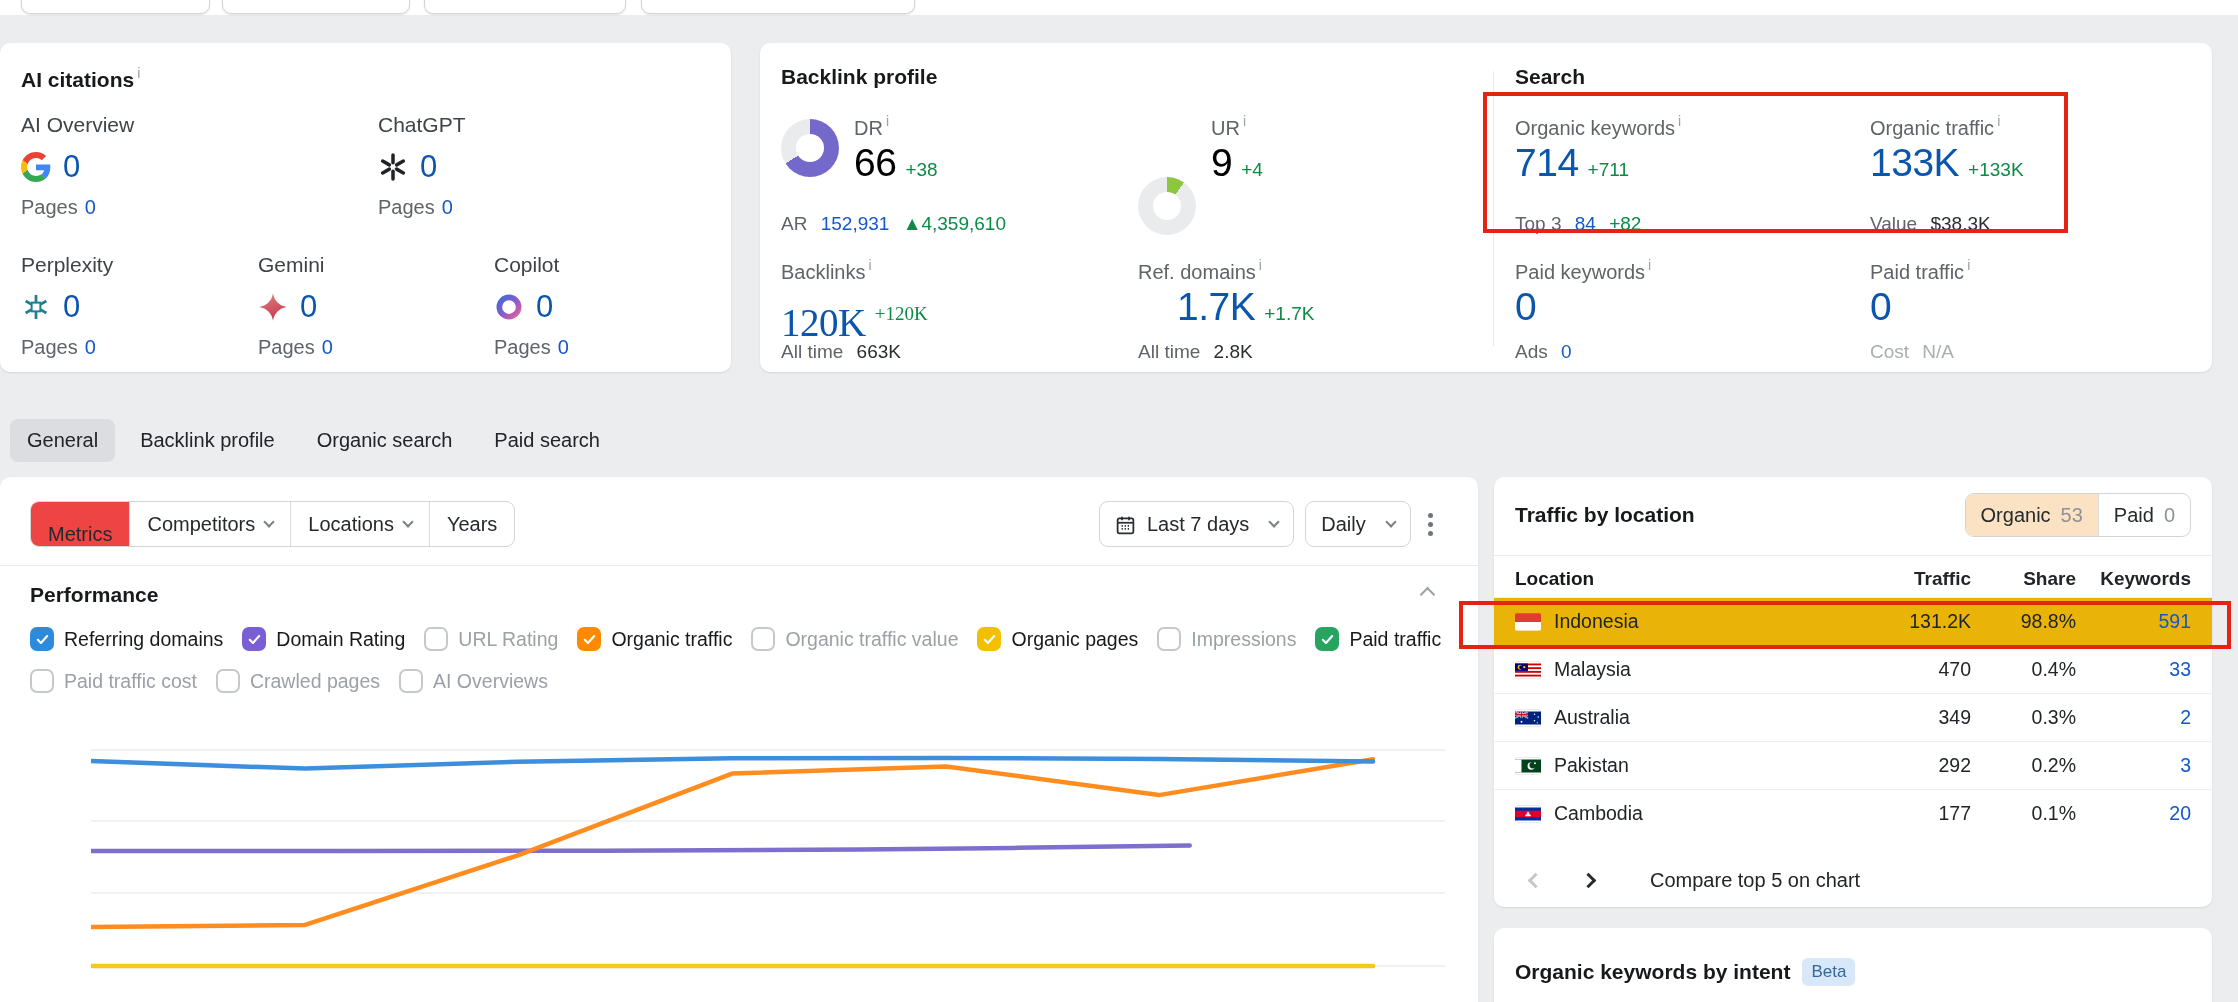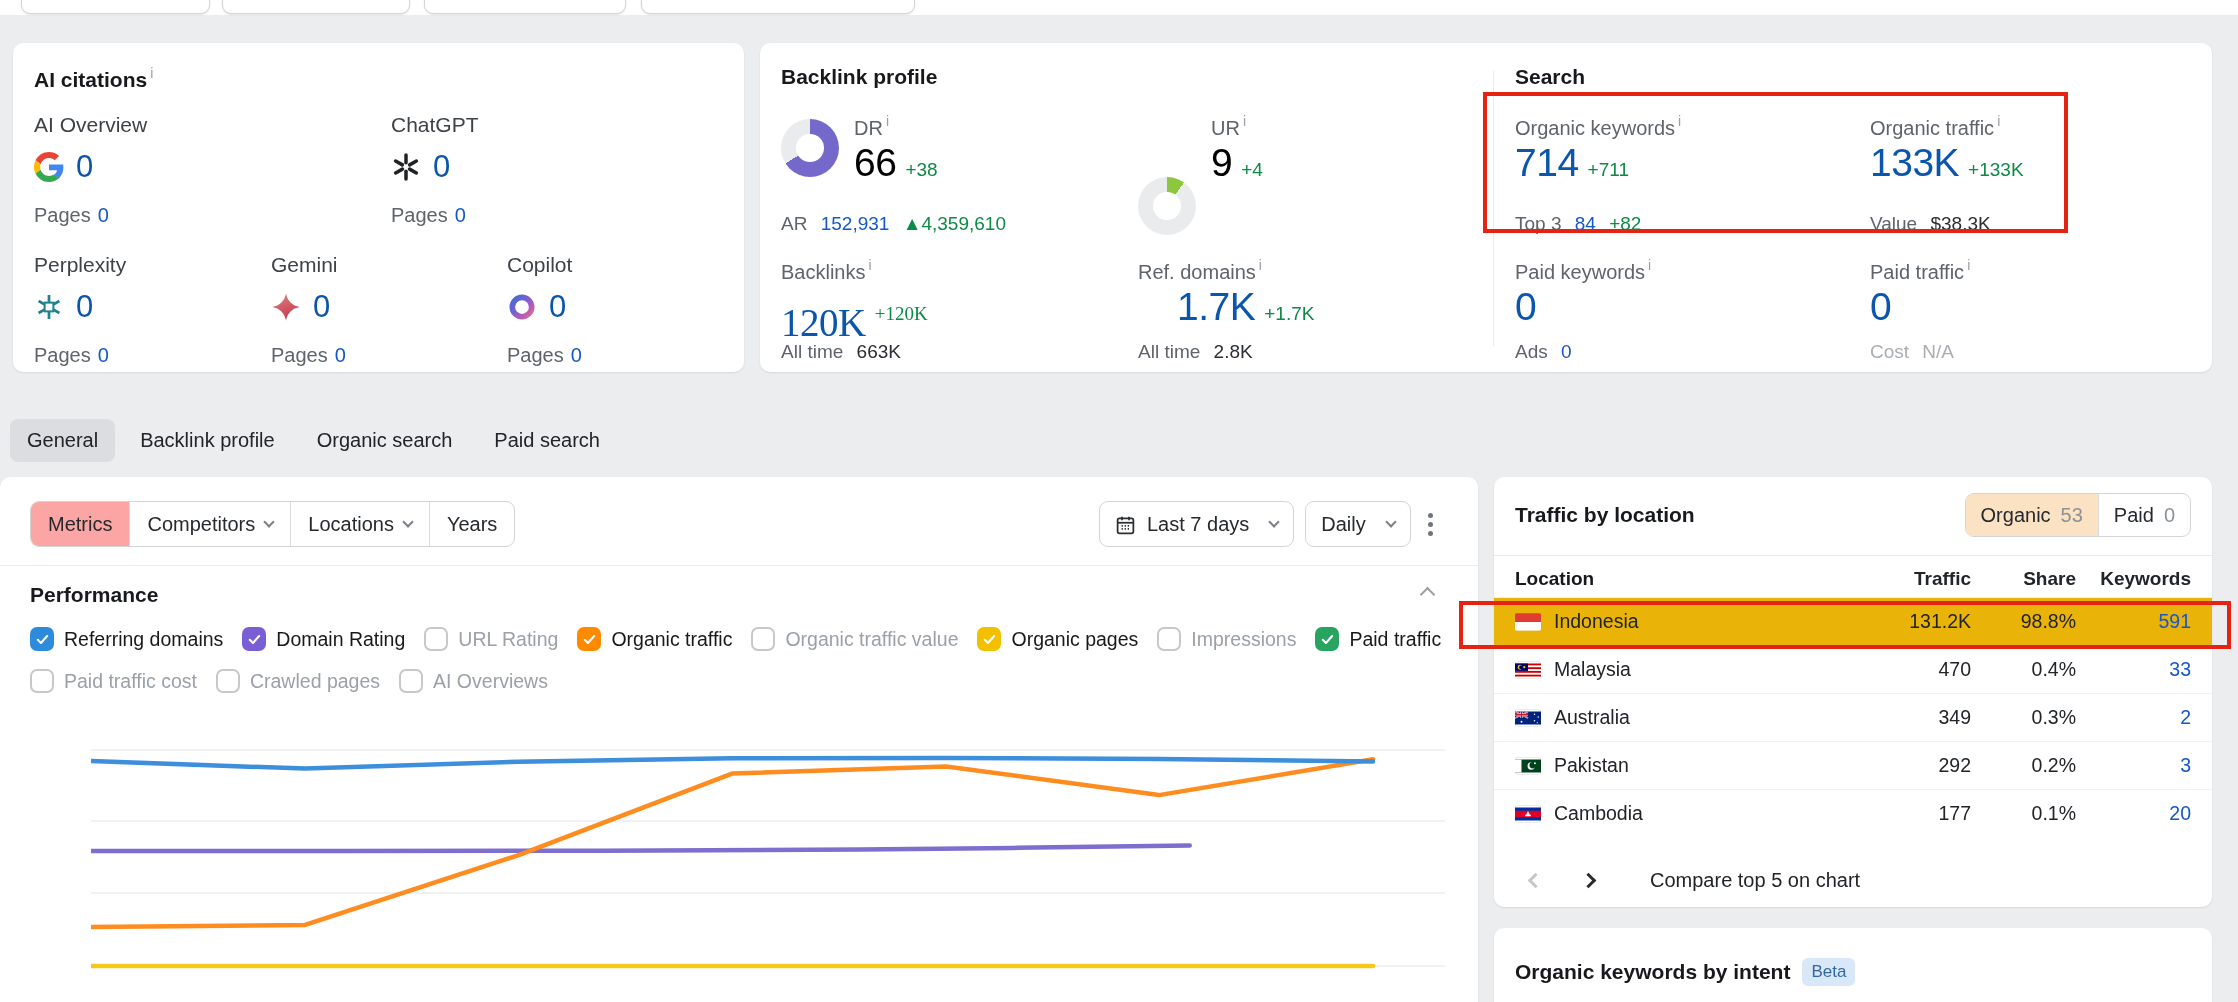"AI citations i" div.panel { left: 13px -> 0 }
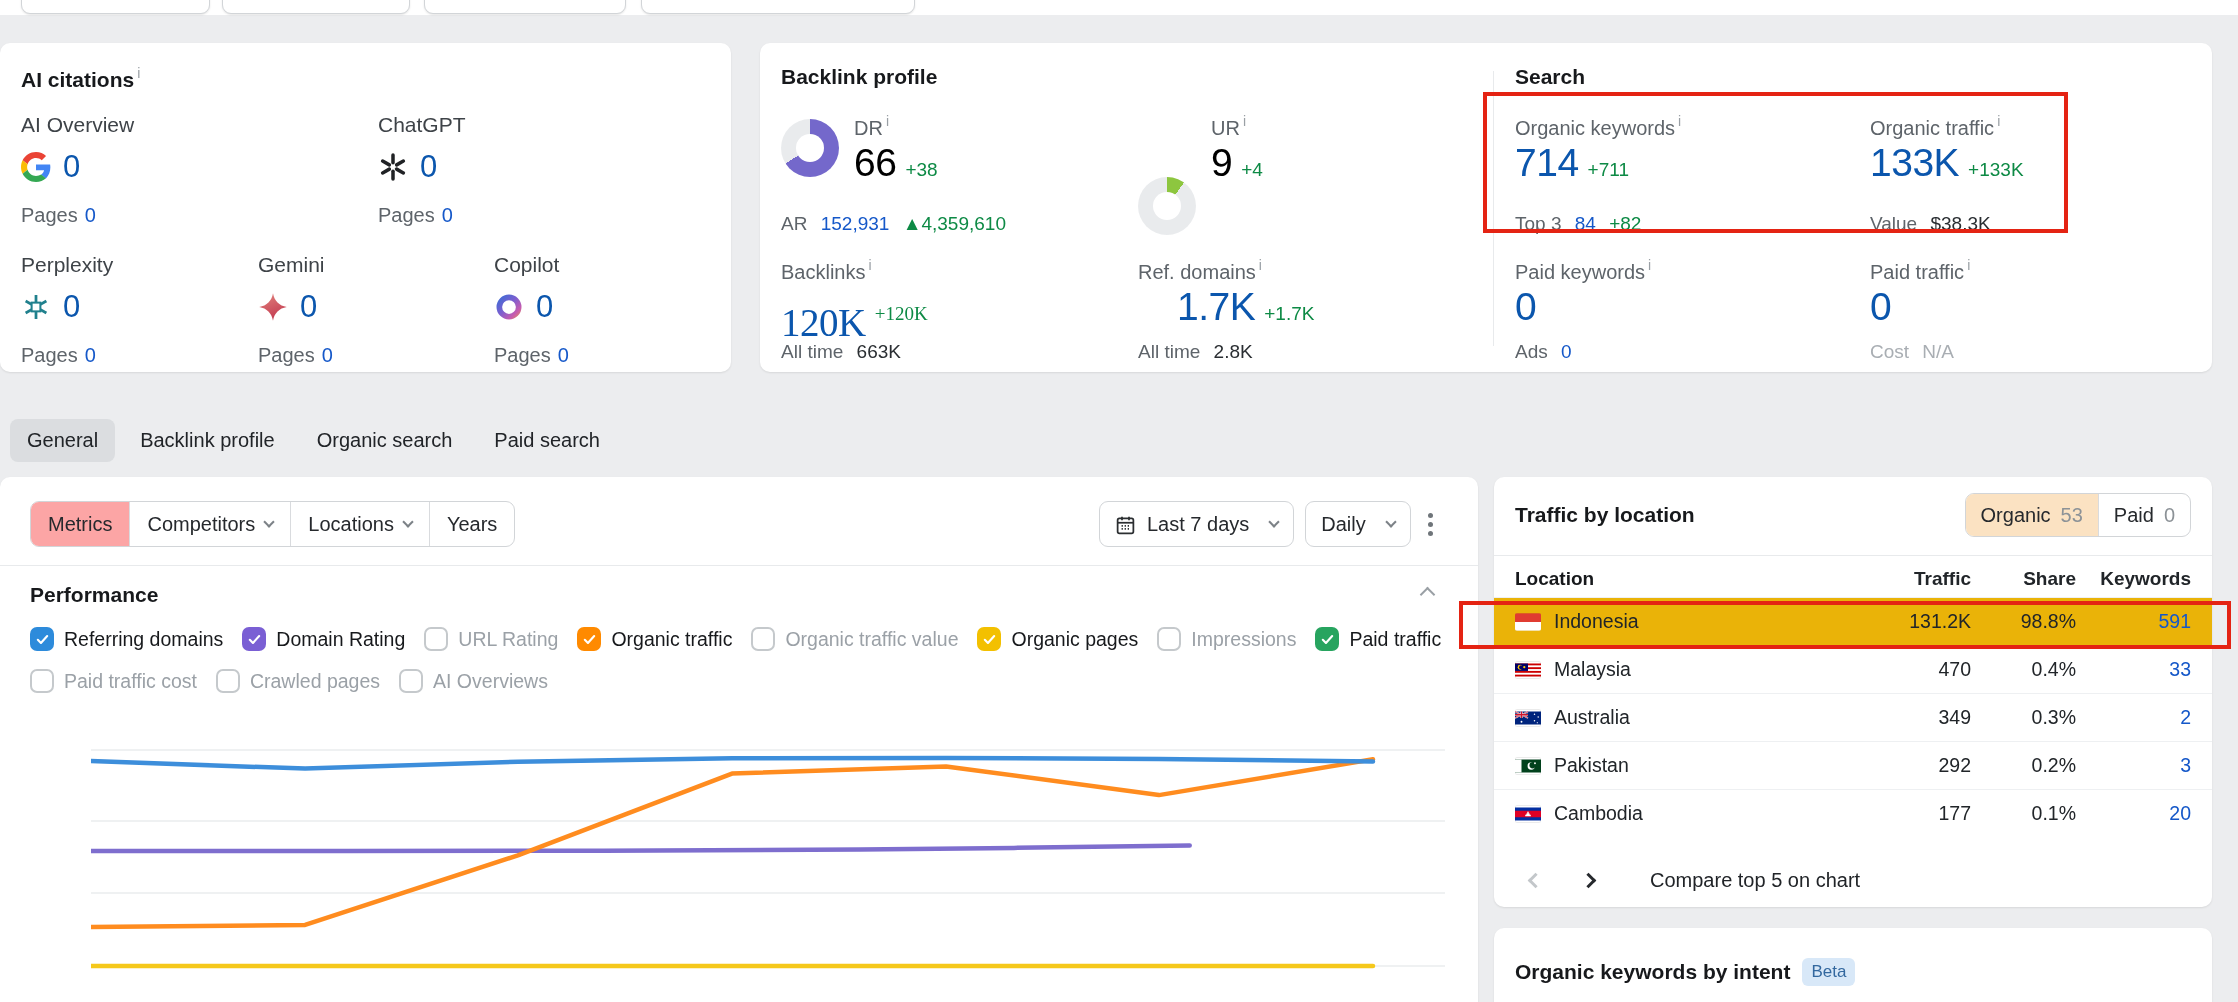"Pages 0" .ai-pages { margin-top: 20px -> 12px }
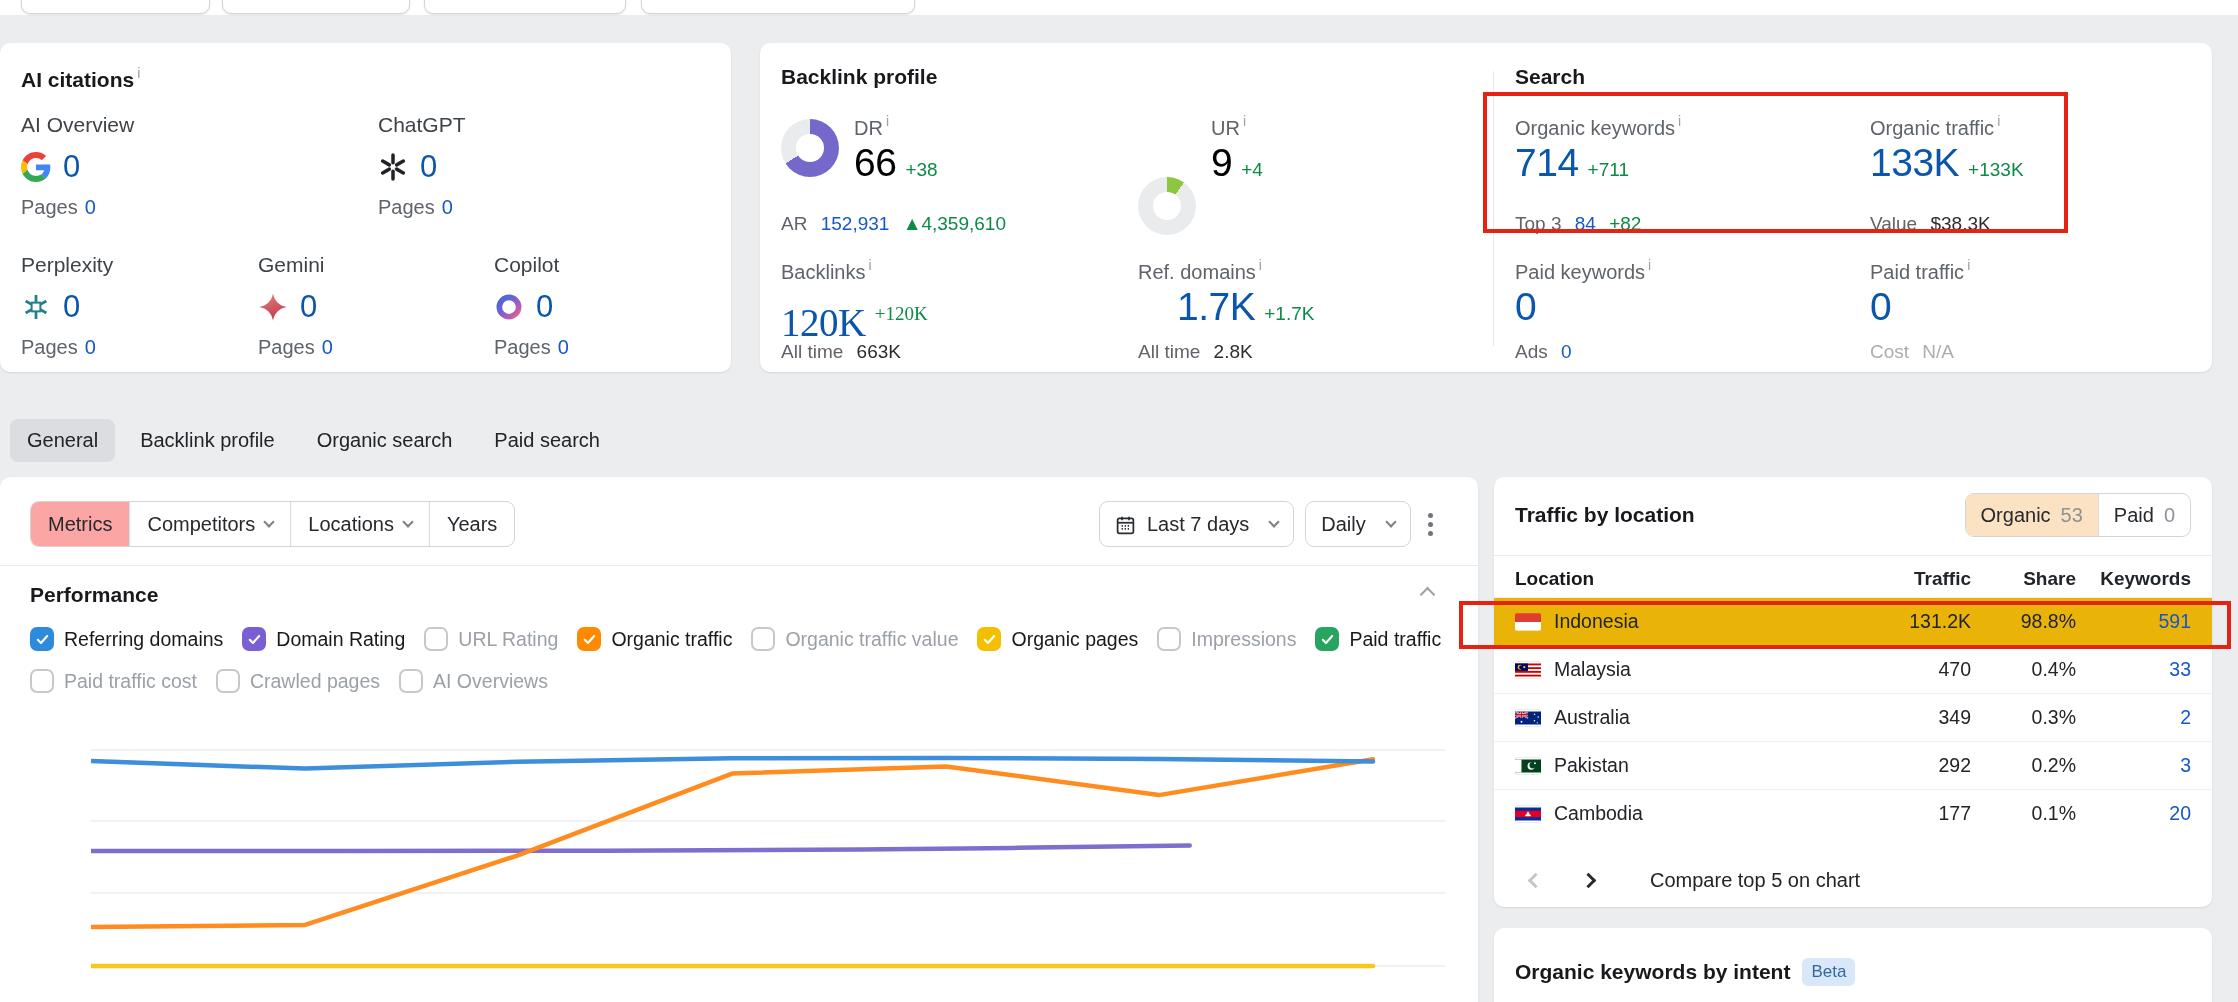"Metrics" .seg.active { align-items: none -> flex-end; background: #fca5a5 -> #ef4444 }
